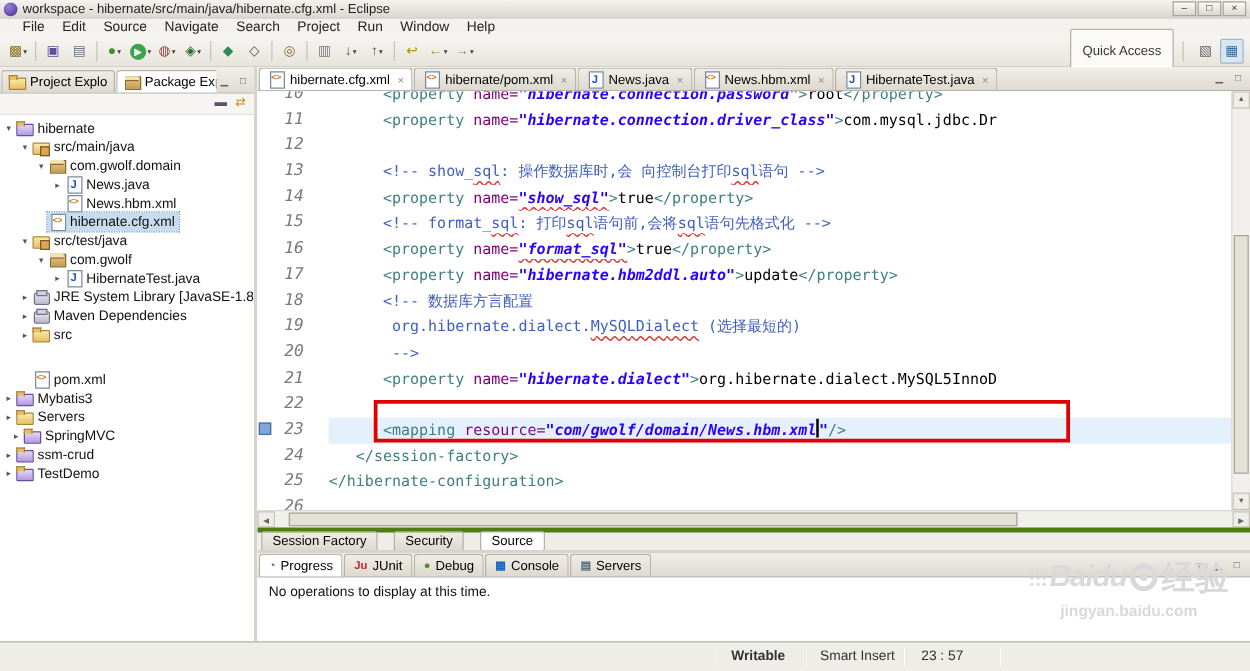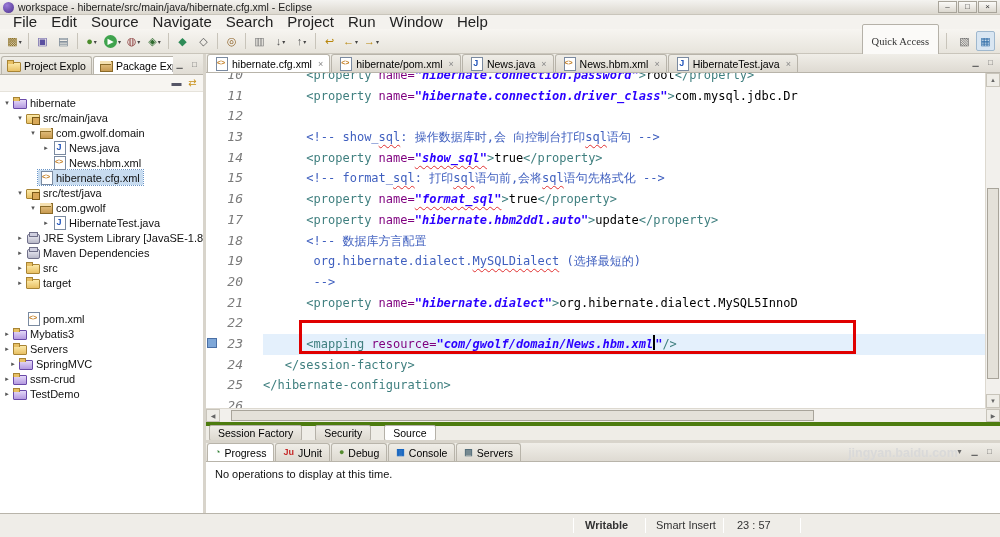"File" .menubar { font-size: 15px -> 11px; padding-left: 6px -> 11px }
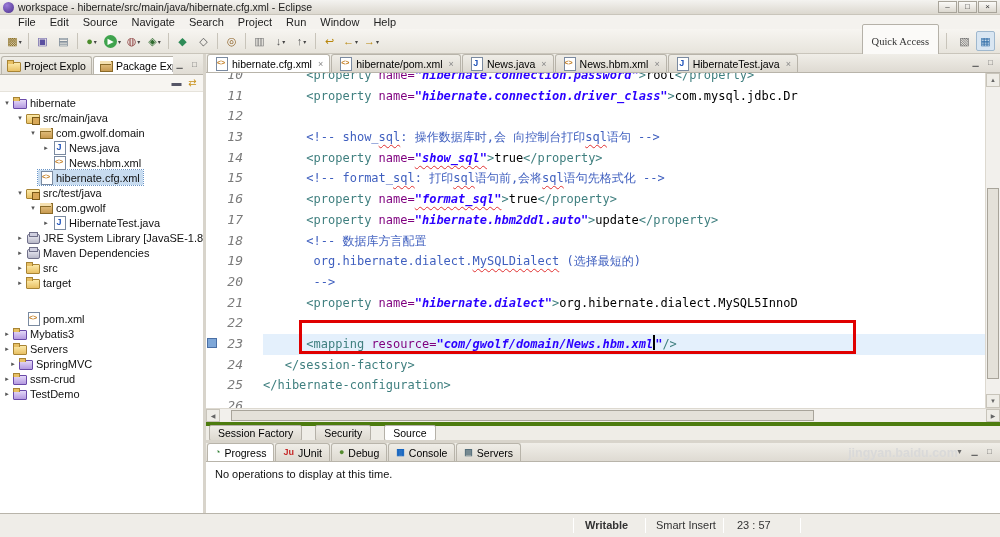"Quick Access" .qa-btn { font-family: Liberation Serif, serif -> Liberation Sans, sans-serif }
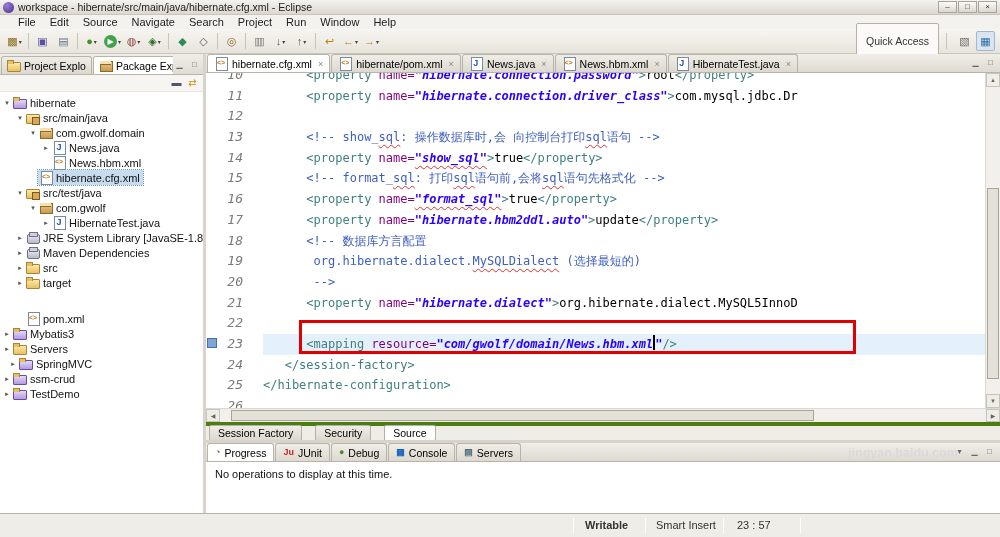"target" div.trow { html: <div> <span>▸</span> <span> <span></span> <span>target</span> </span> </div> -> none }
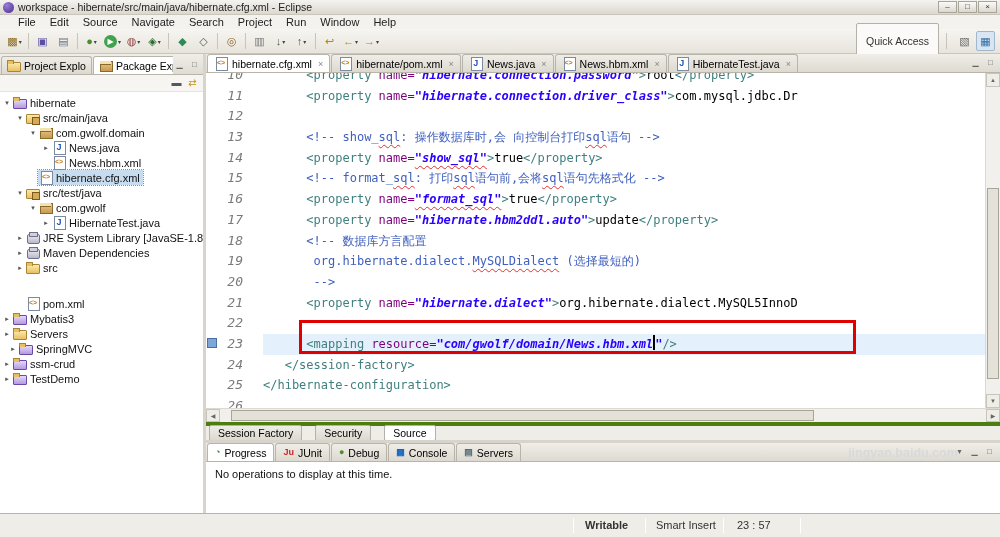"Baidu" div.wm-row { html: none -> <div> <span></span> <span>Baidu</span> <span></span> <span>经验</span> </div> }
